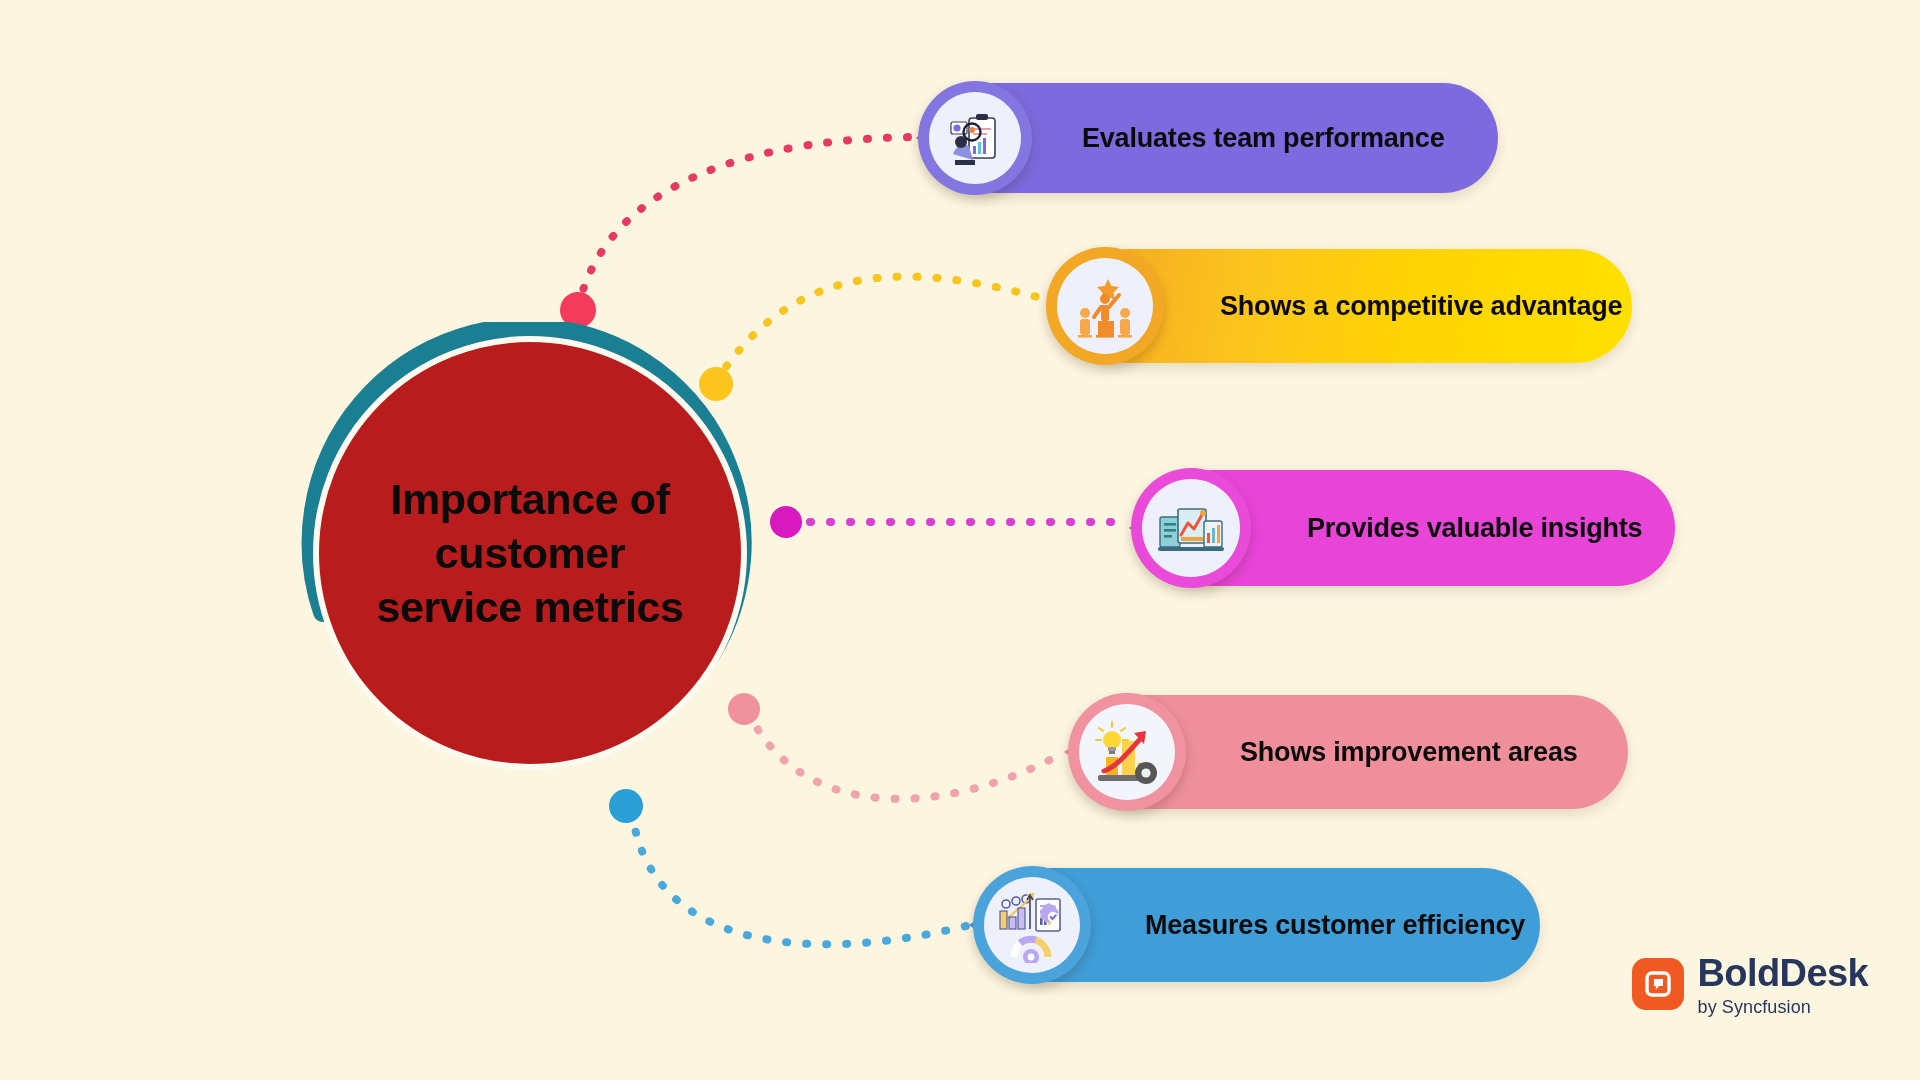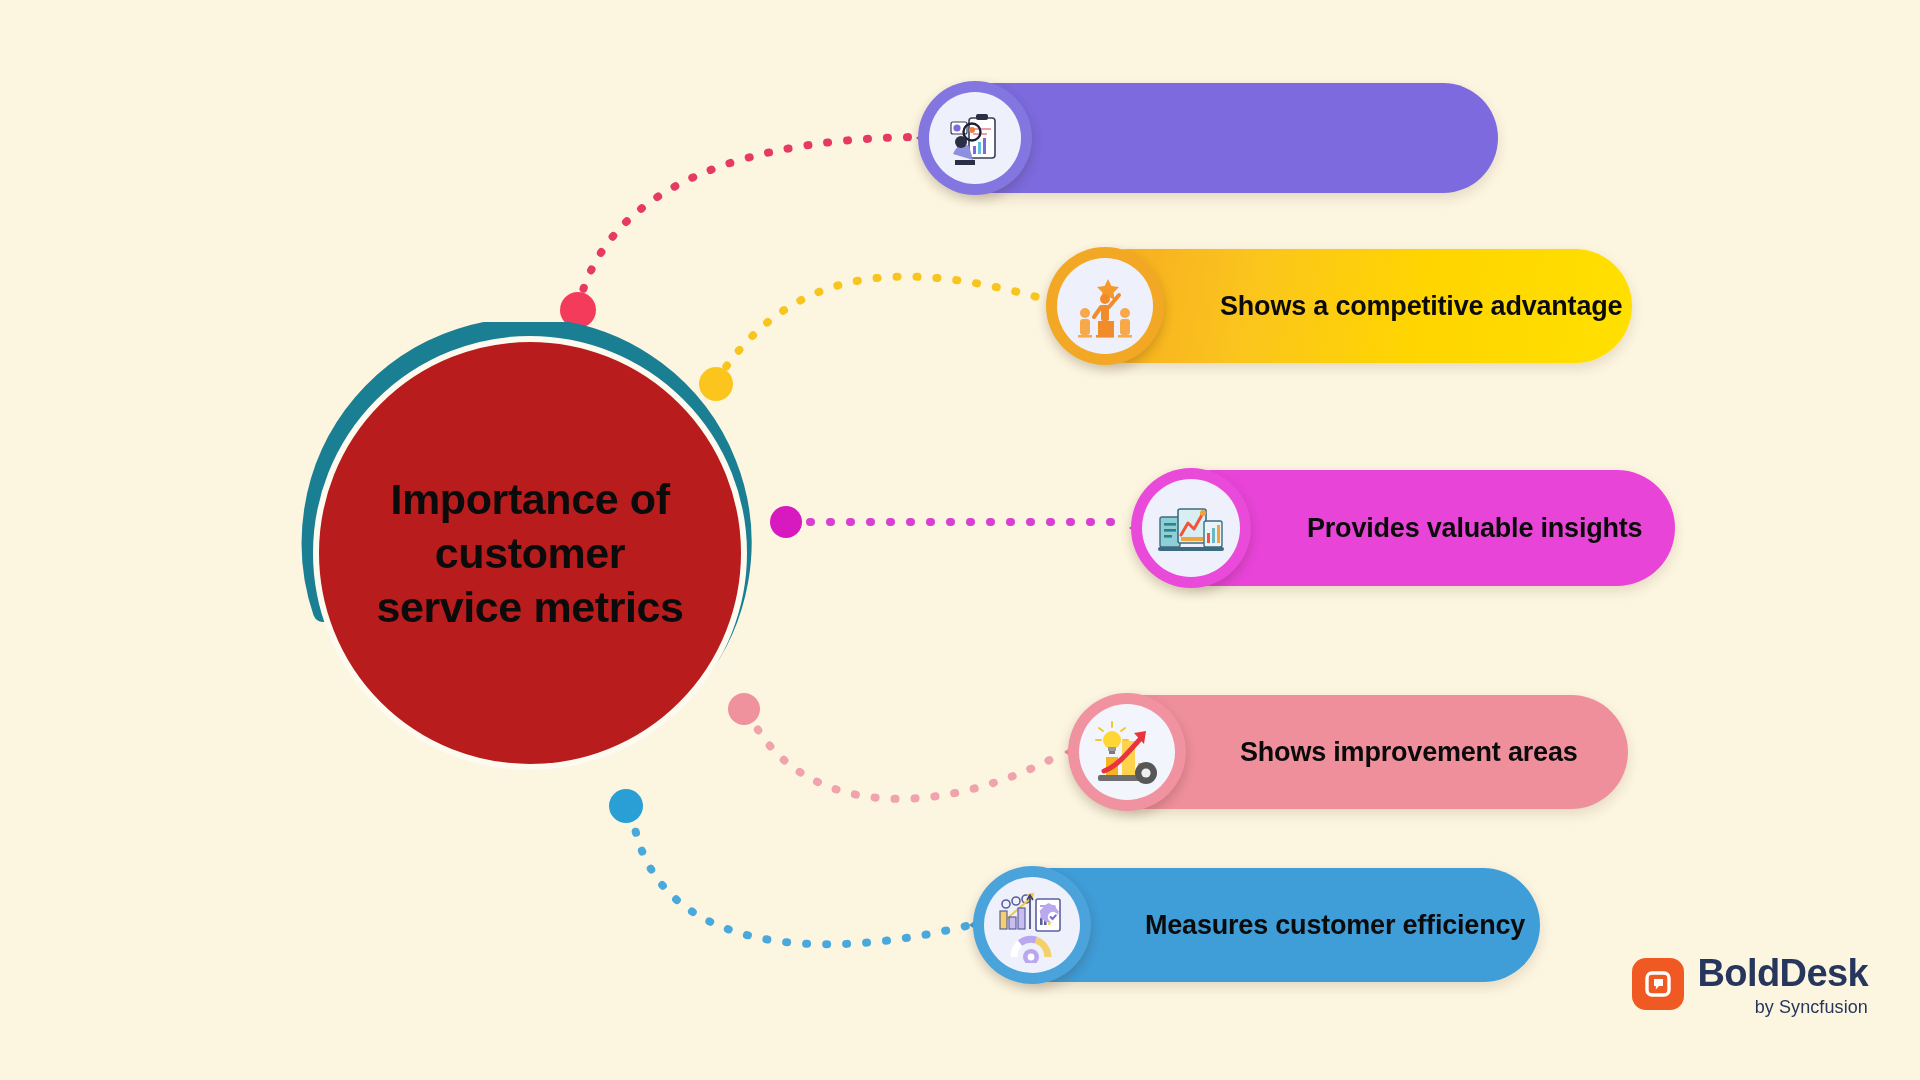"Evaluates team performance" span.pill-label { html: none -> <span>Evaluates team performance</span> }
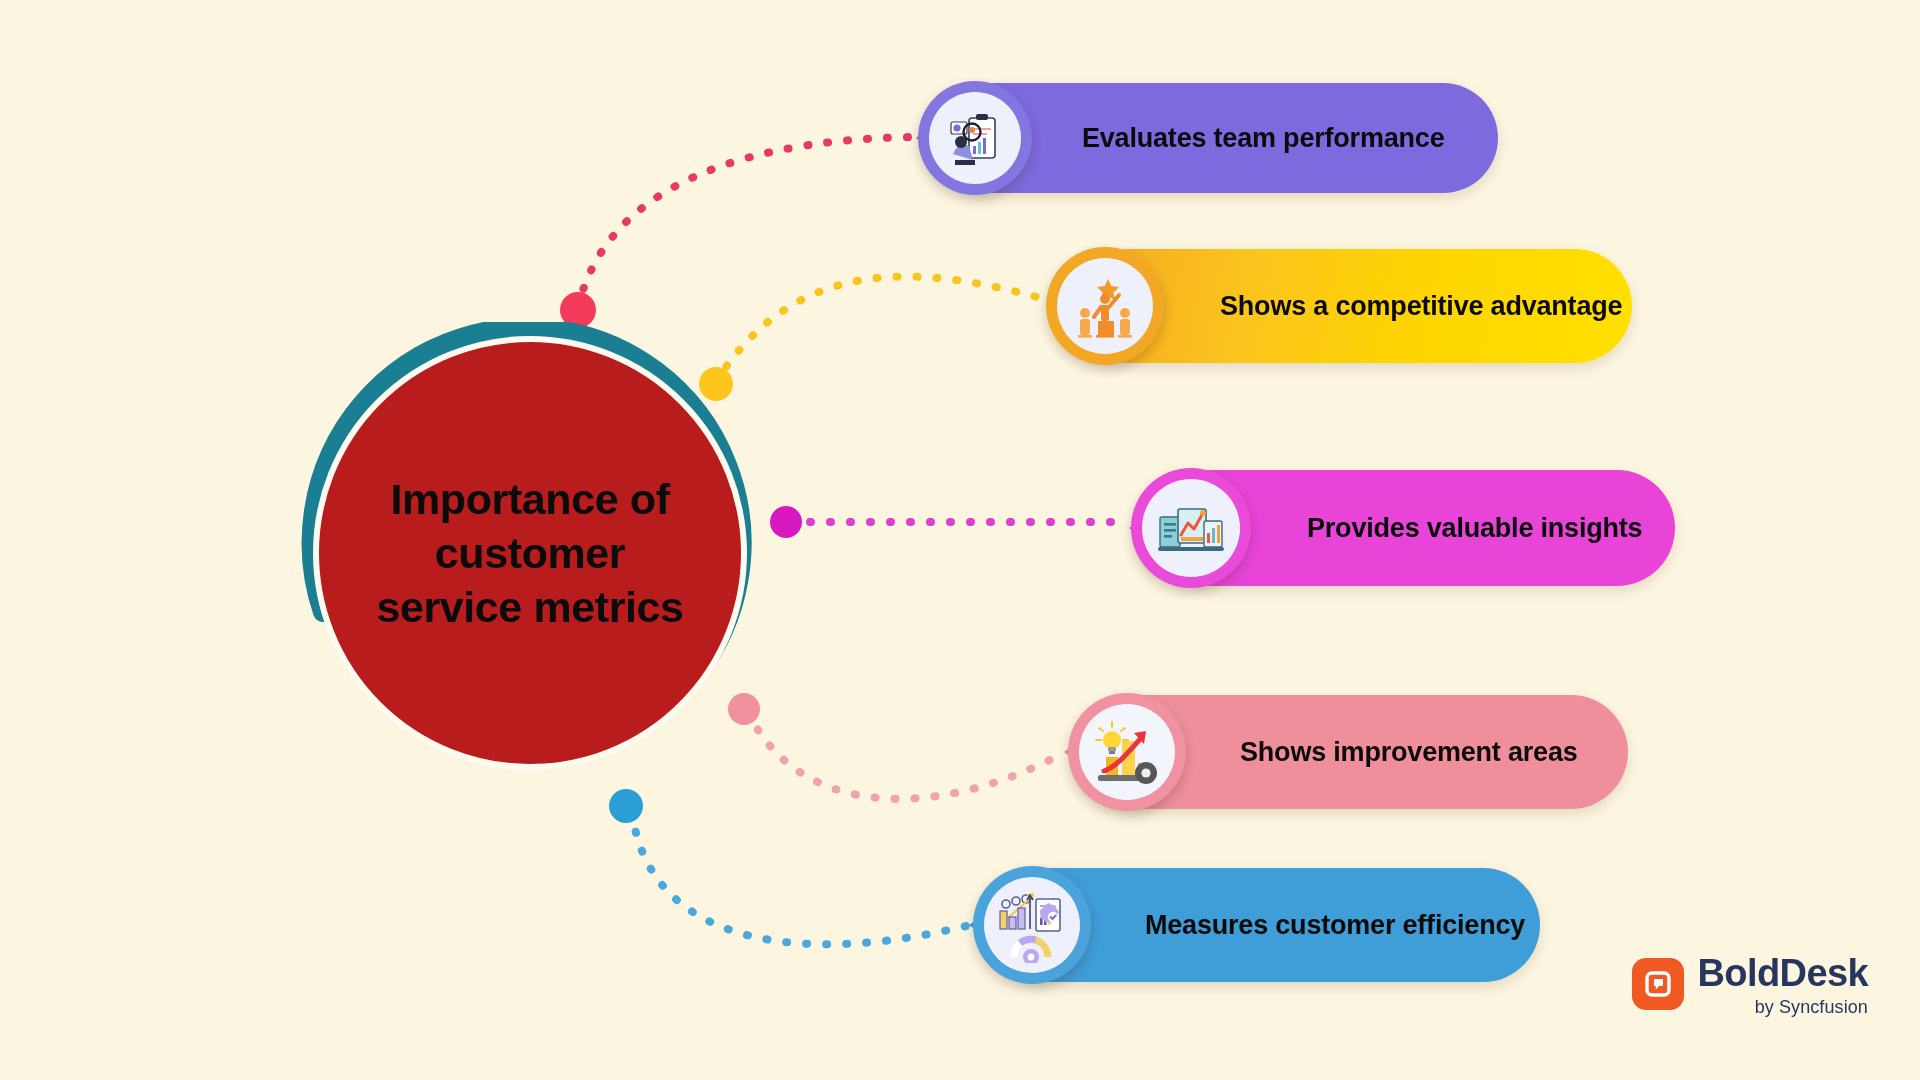"BoldDesk" #logo .wordmark { align-items: flex-end -> none }
